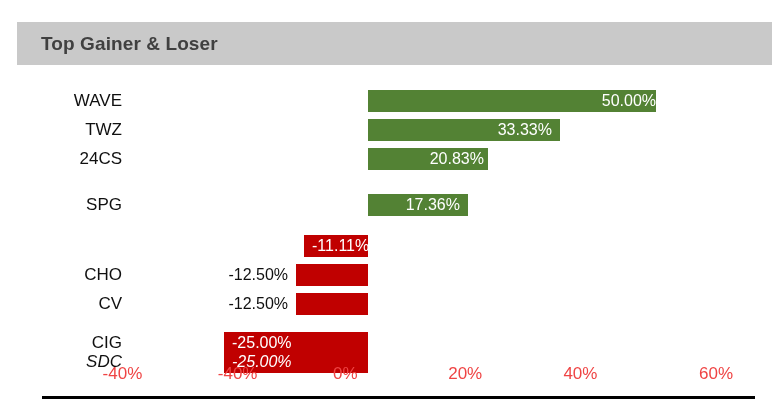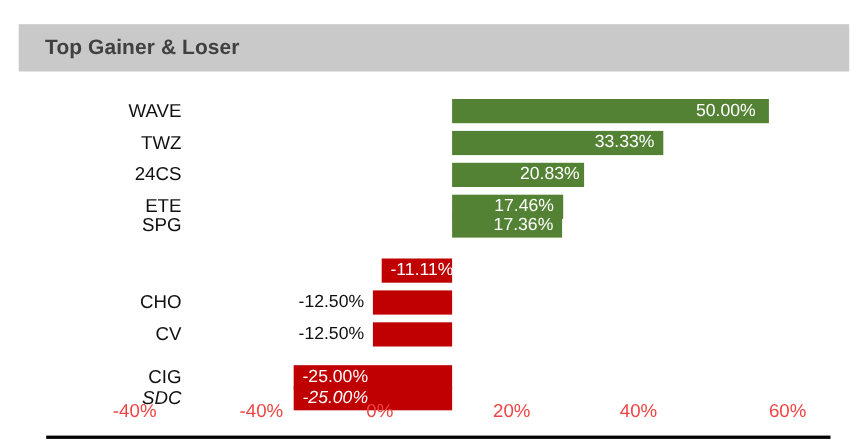"WAVE" .bar-row { margin-left: 43px -> none }
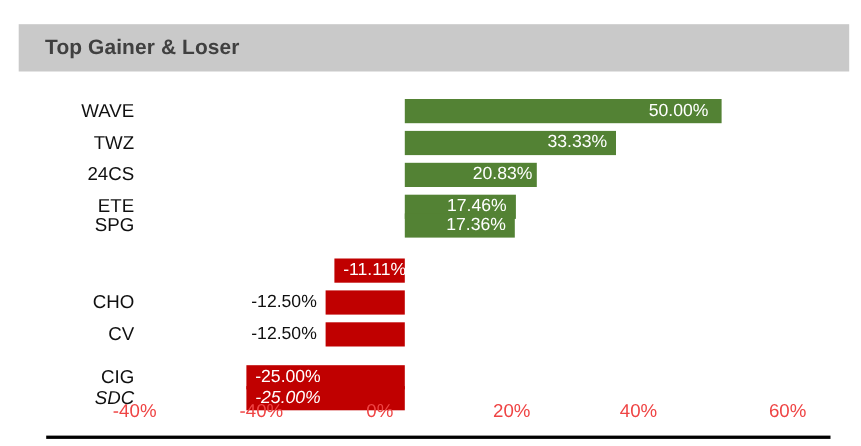"50.00%" div.val-inside { padding-right: 12px -> 0 }
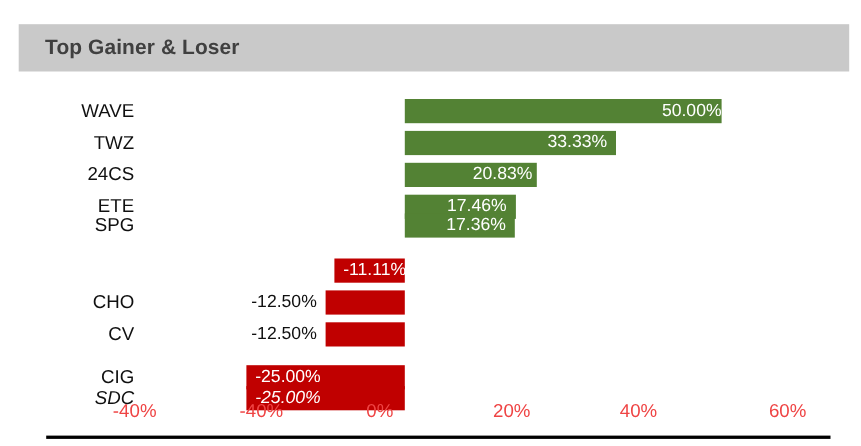"ETE" div.bar-row { html: <div> <div>ETE</div> <div></div> <div>17.46%</div> </div> -> none }
